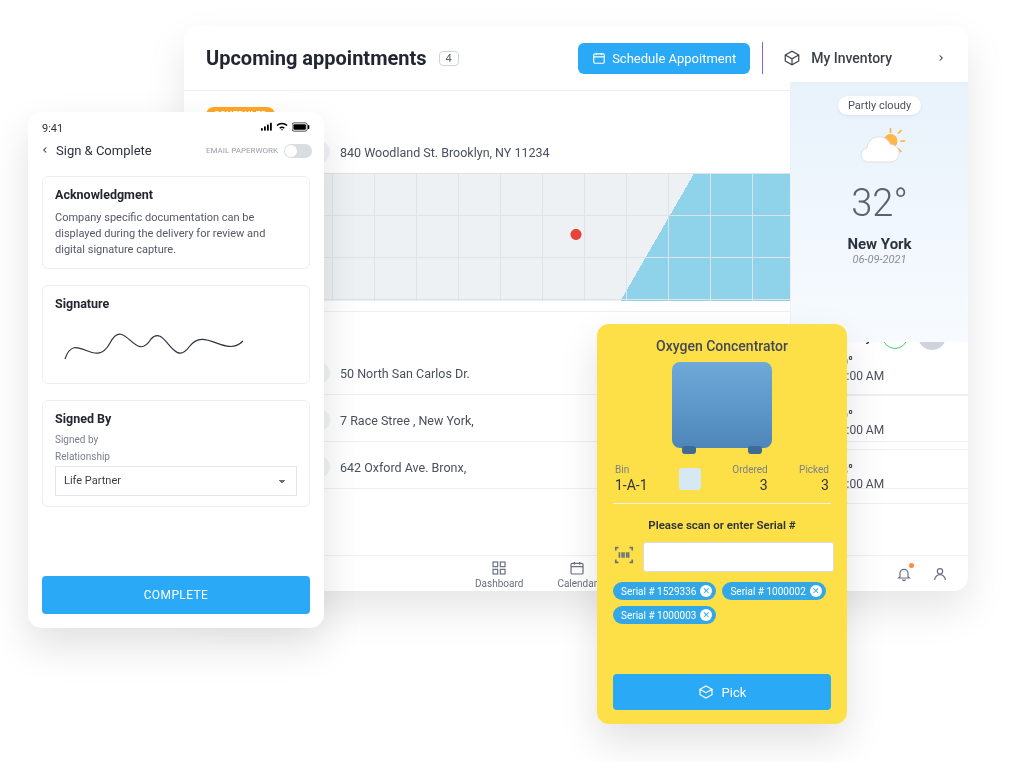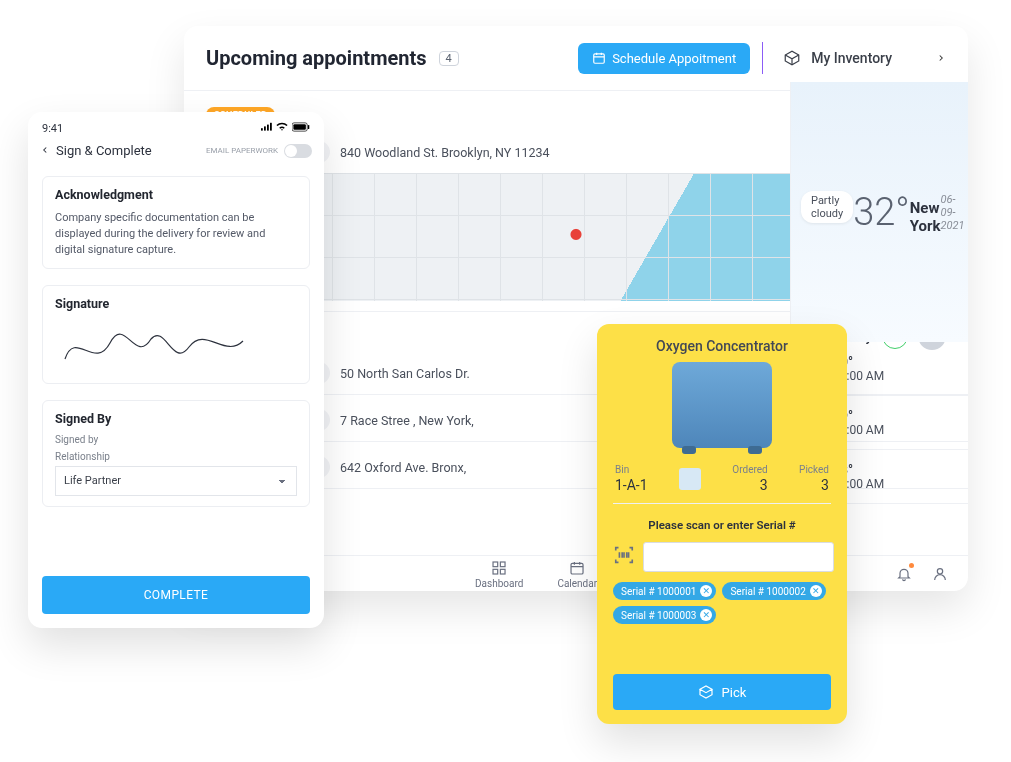"Partly cloudy" .w-top { flex-direction: row -> column }
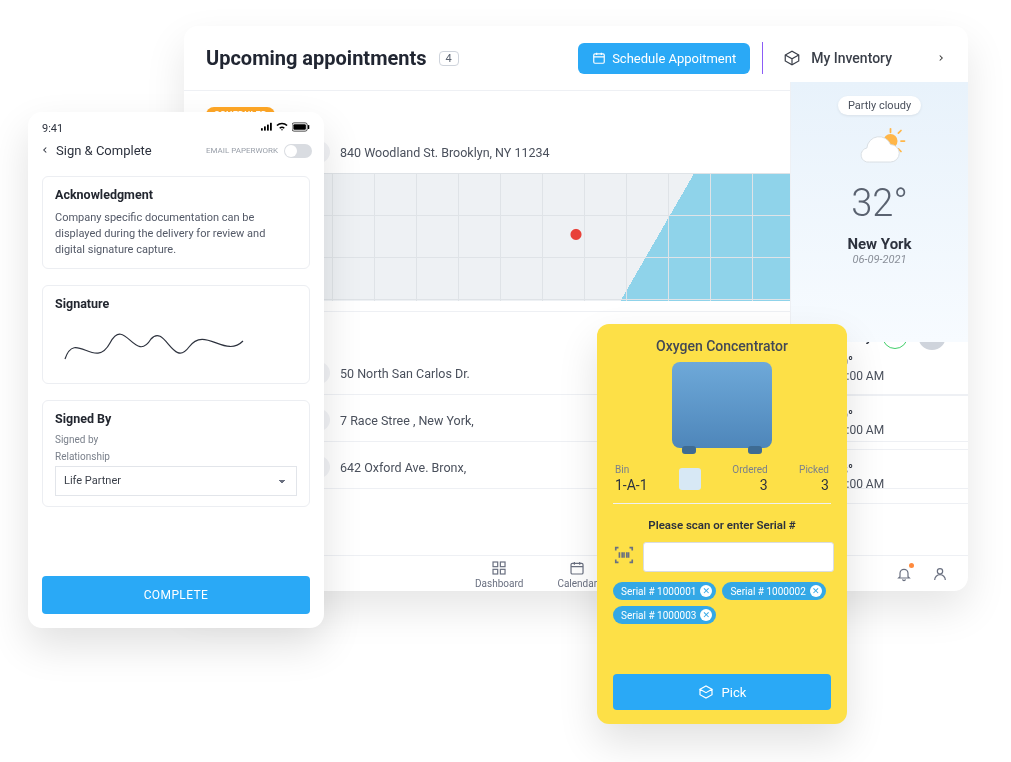"Serial # 1000001" span { text: 1000001 -> 1529336 }
